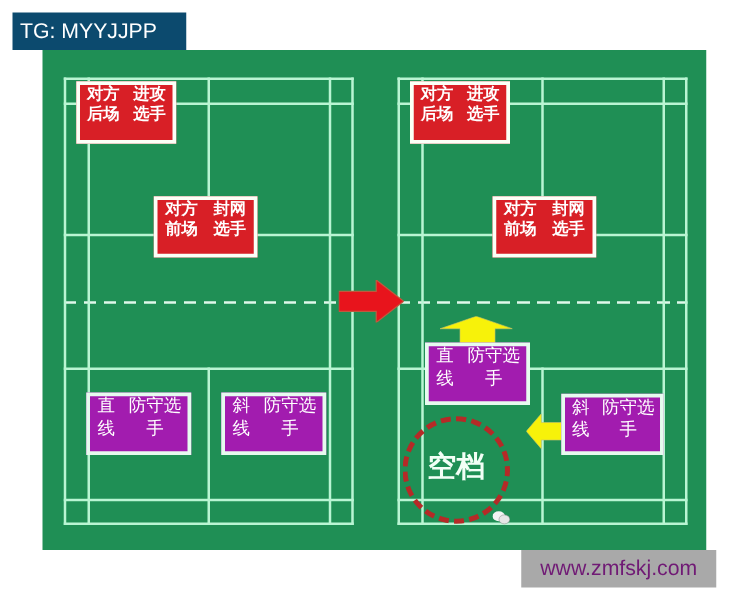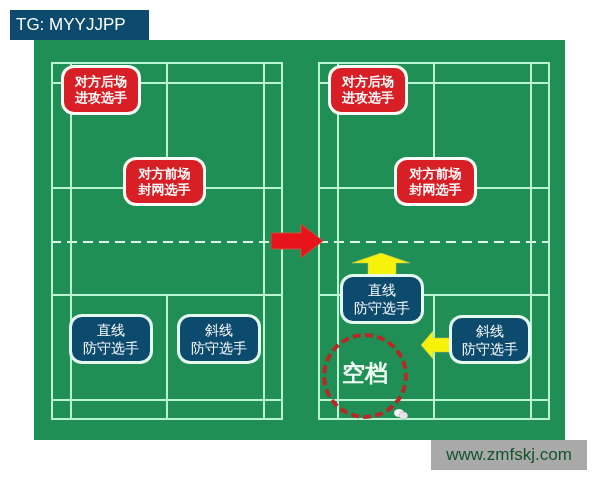"对方后场" .box { border-radius: 13px -> 0; flex-direction: column -> row }
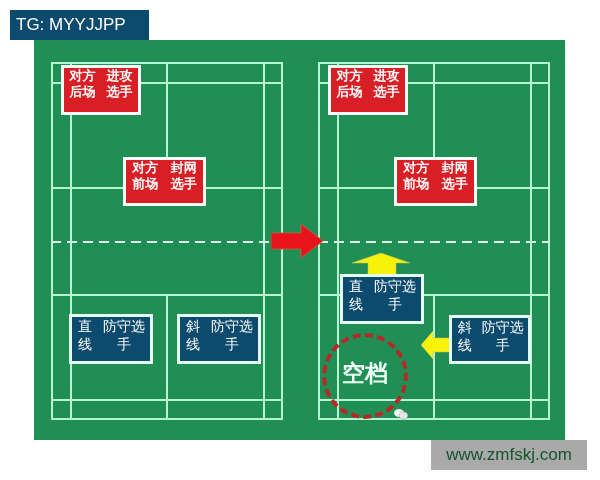"直线" .box.green { background: #0c4a6e -> #a21caf; font-family: none -> Liberation Mono, monospace }
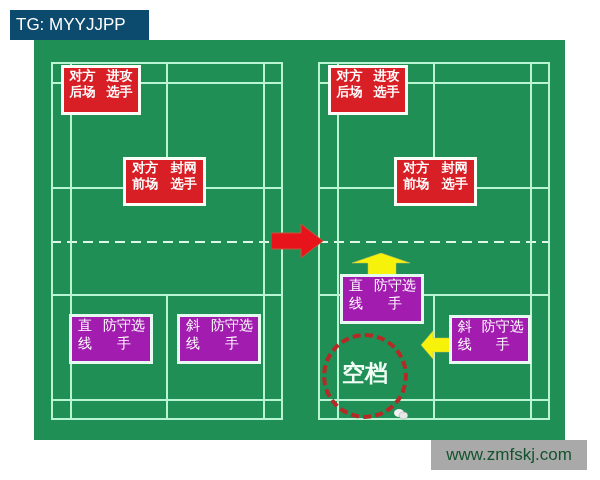"www.zmfskj.com" .site { color: #14532d -> #701a75; left: 431px -> 417px }
